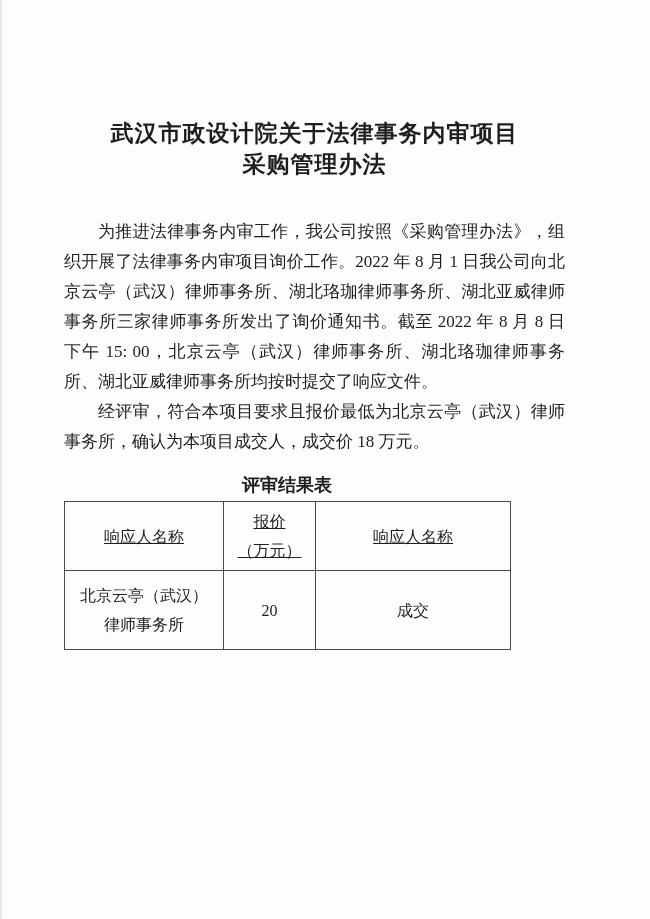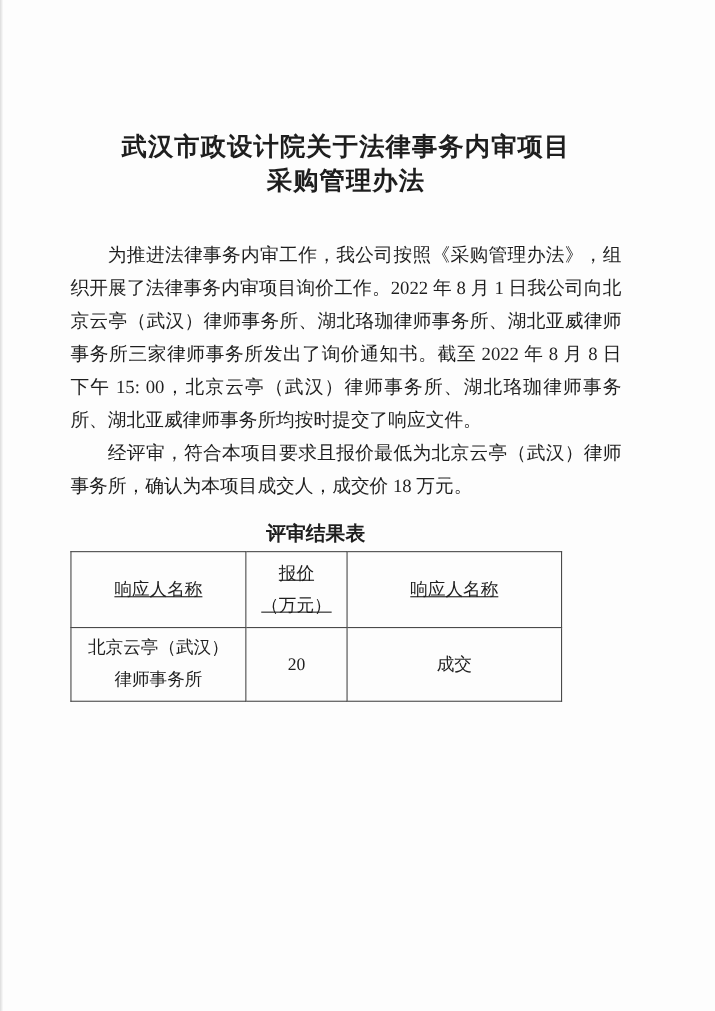"北京云亭（武汉）" .results-table tbody tr { height: 67px -> 79px }
